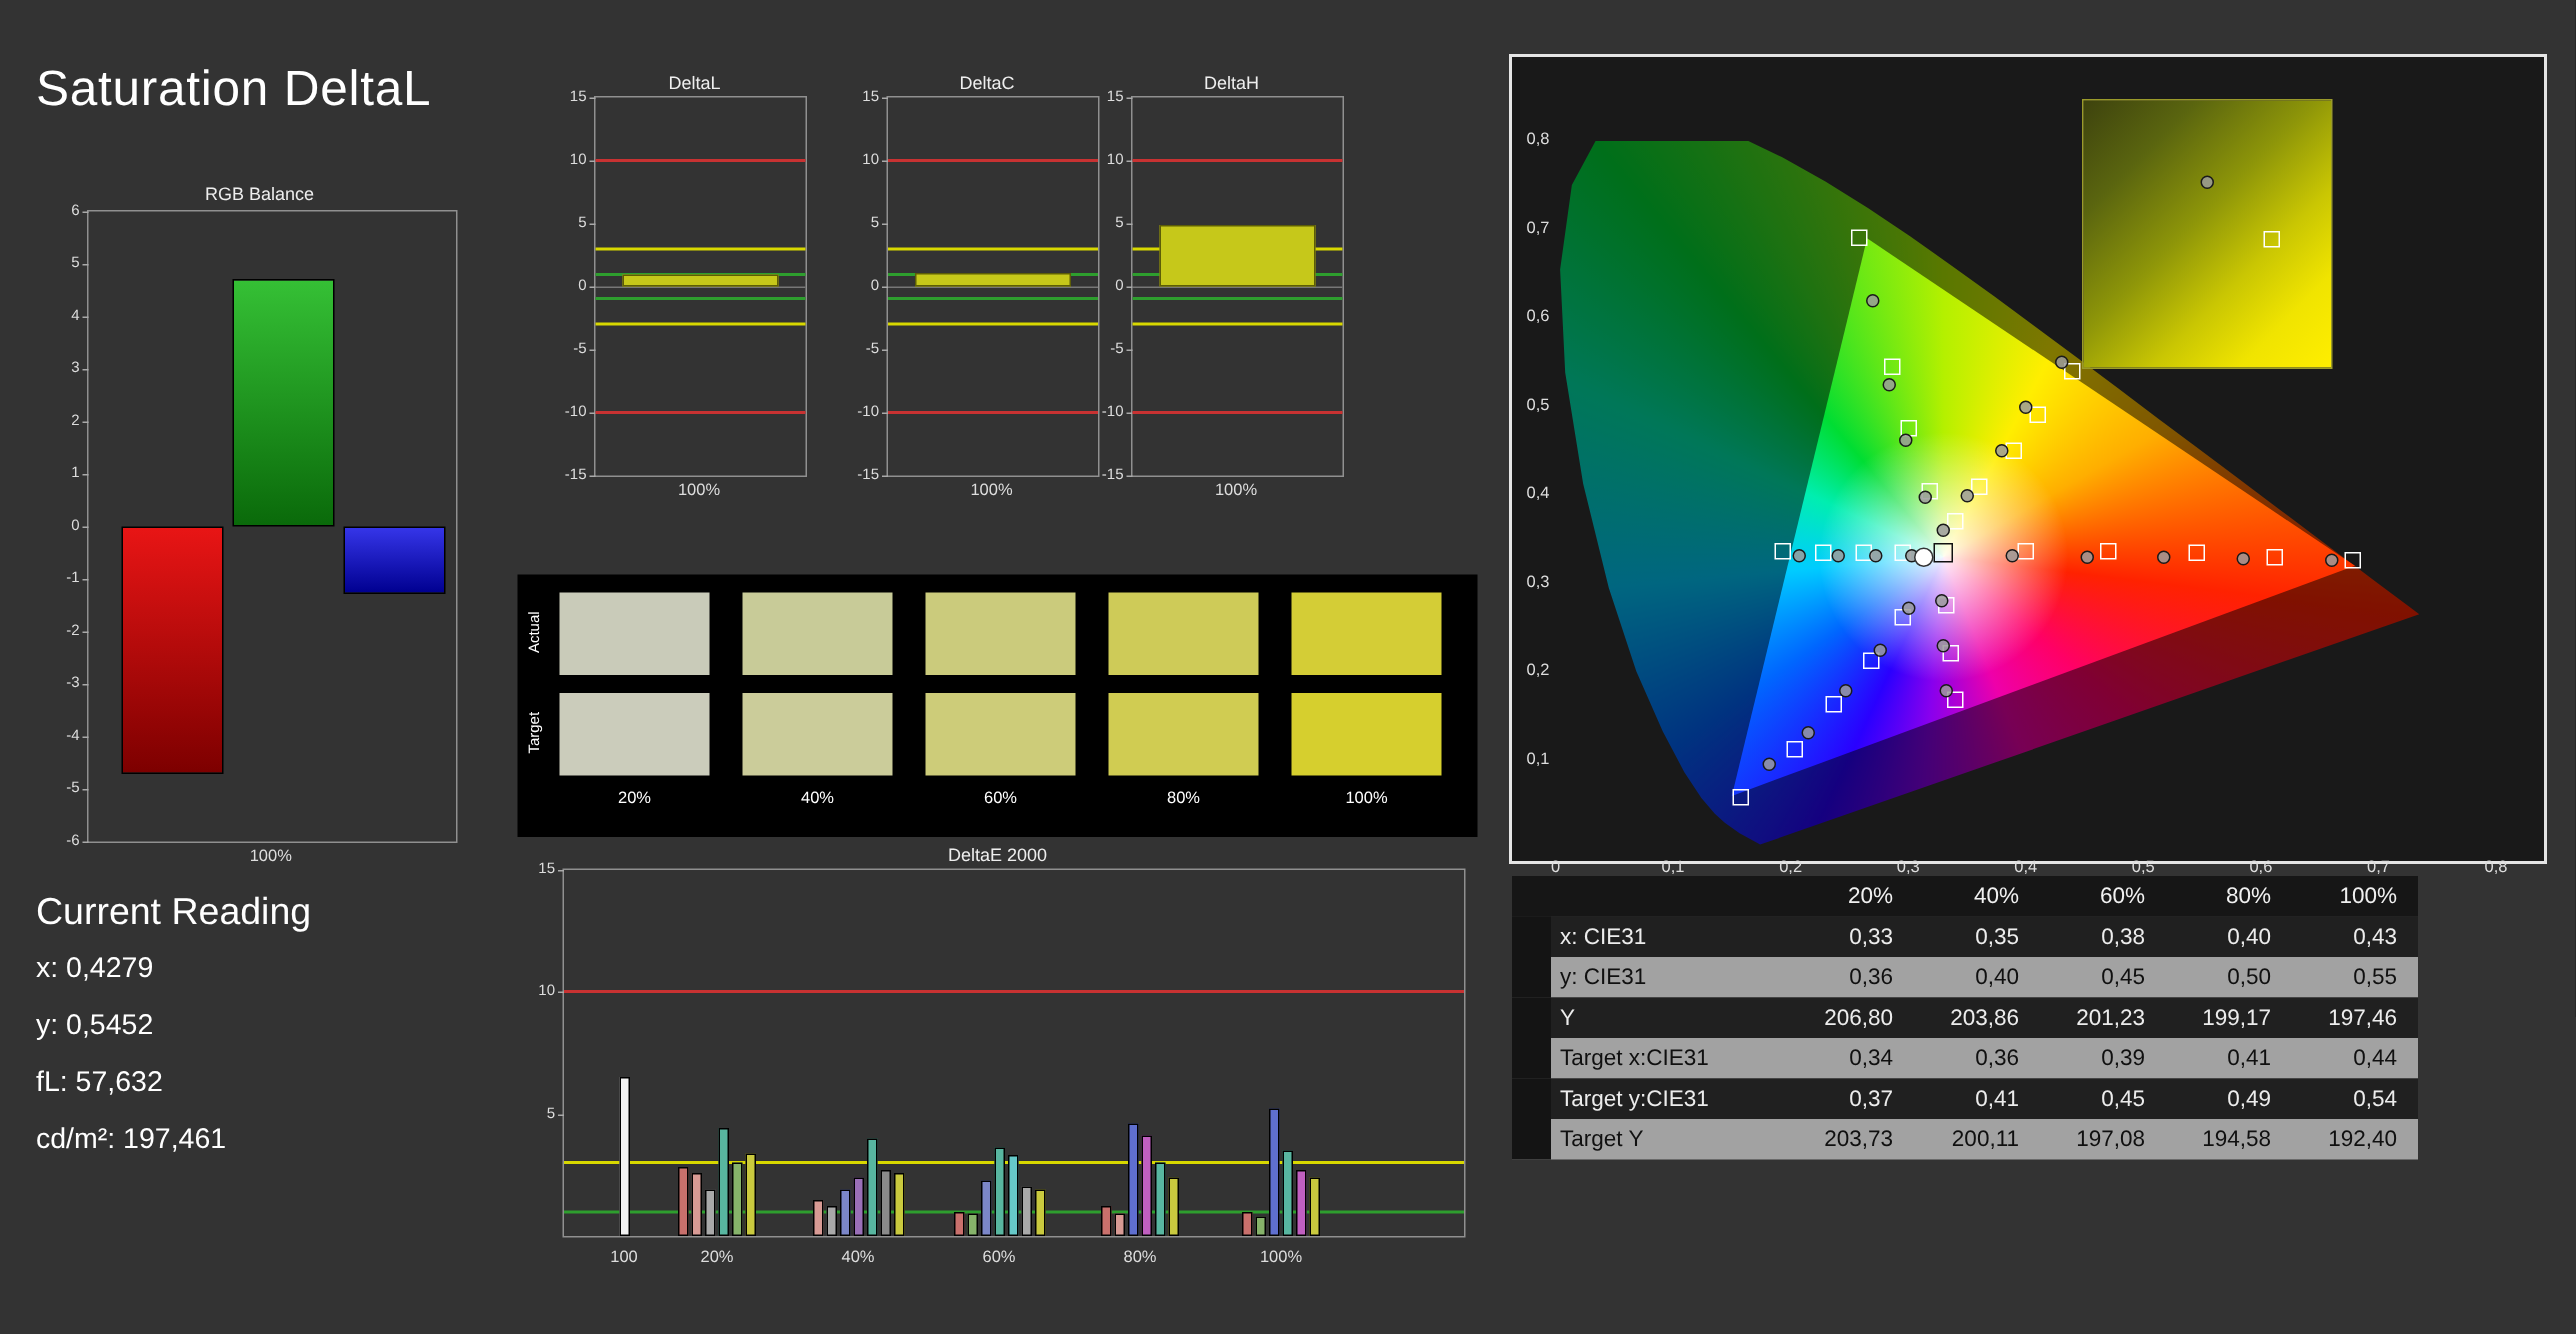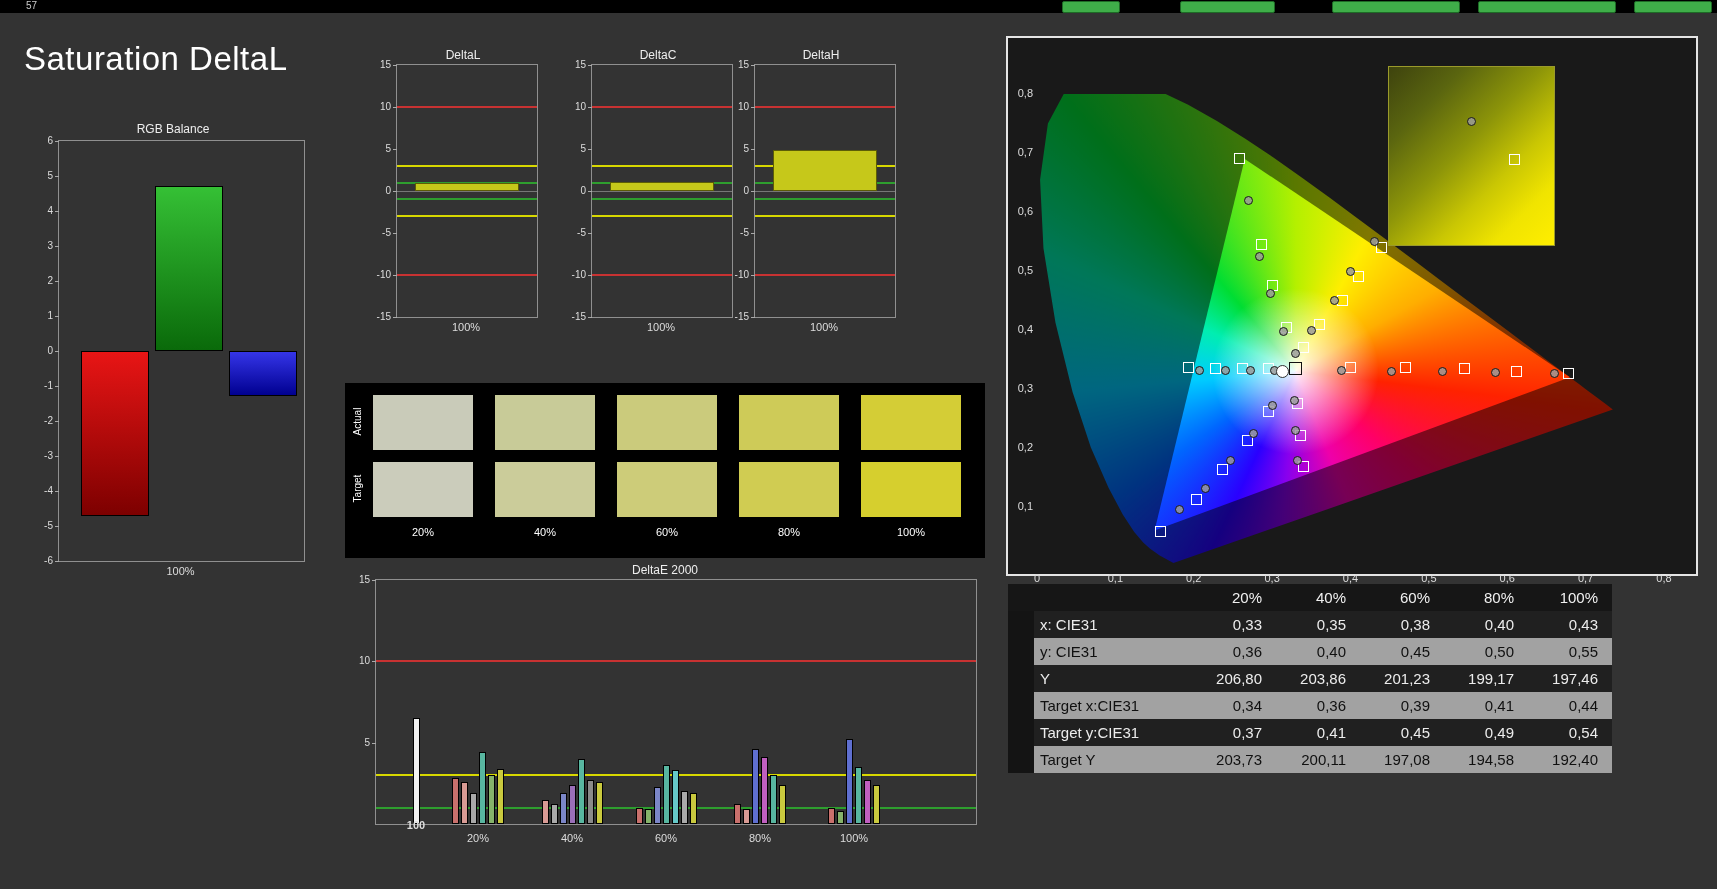"57" div.topbar { html: <div> <span>57</span> <div></div> <div></div> <div></div> <div></div> <div></div> </div> -> none }
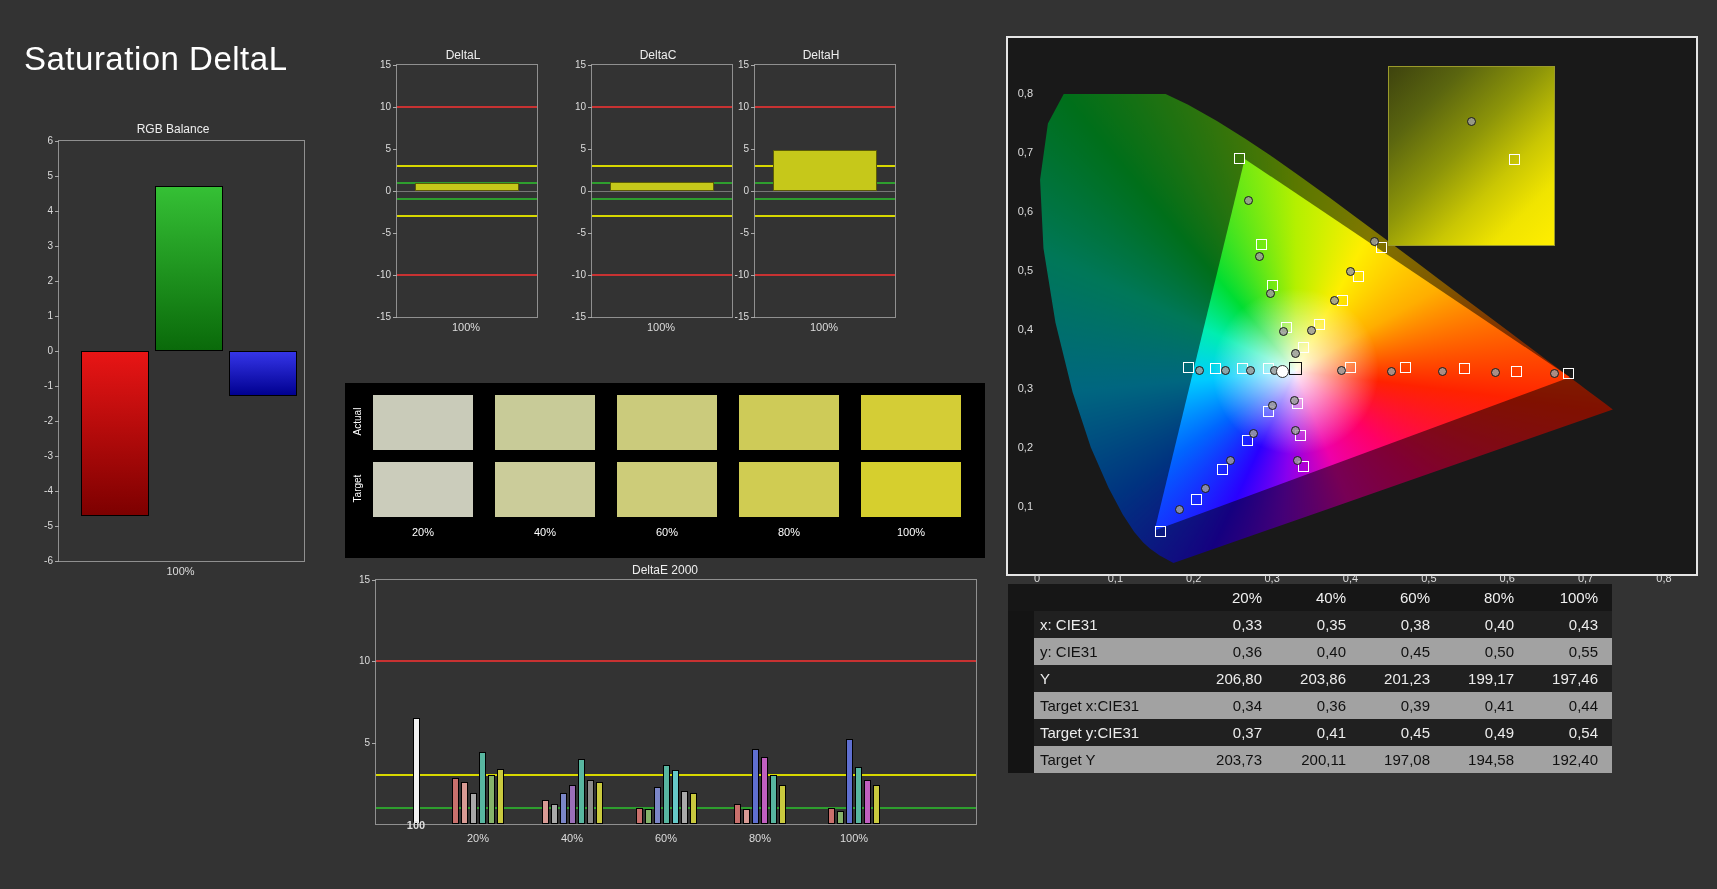"Current Reading" section { html: none -> <section> <div>Current Reading</div> <div>x: 0,4279</div> <div>y: 0,5452</div> <div>fL: 57,632</div> <div>cd/m²: 197,461</div> </section> }
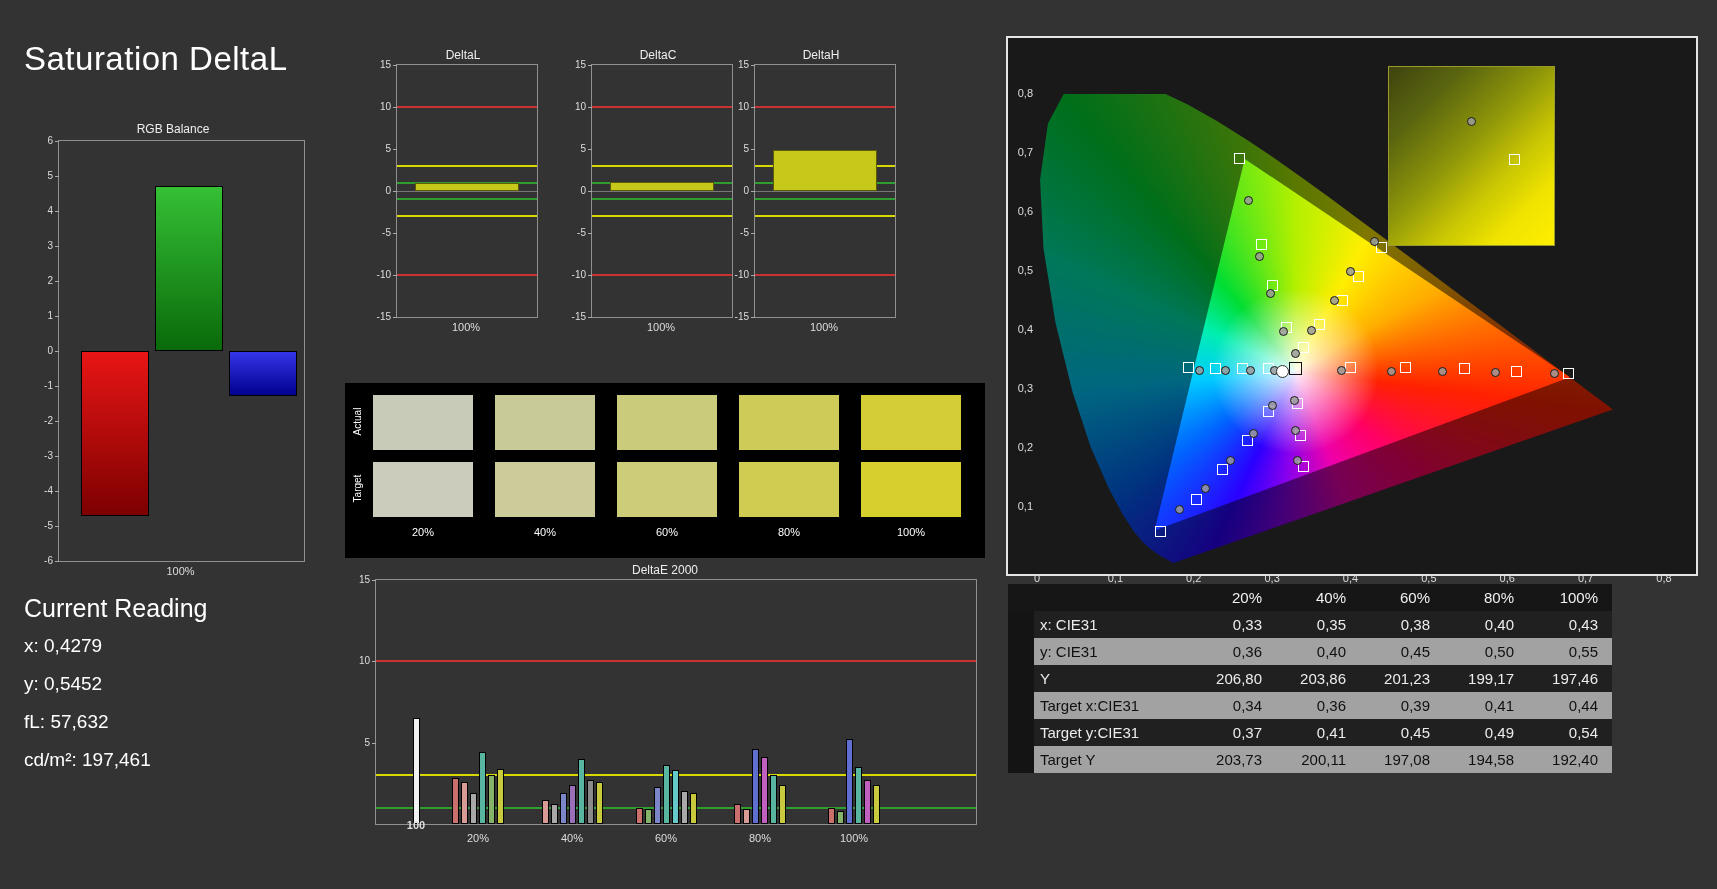"100" div.xlabel { font-weight: bold -> none; top: 239px -> 252px }
